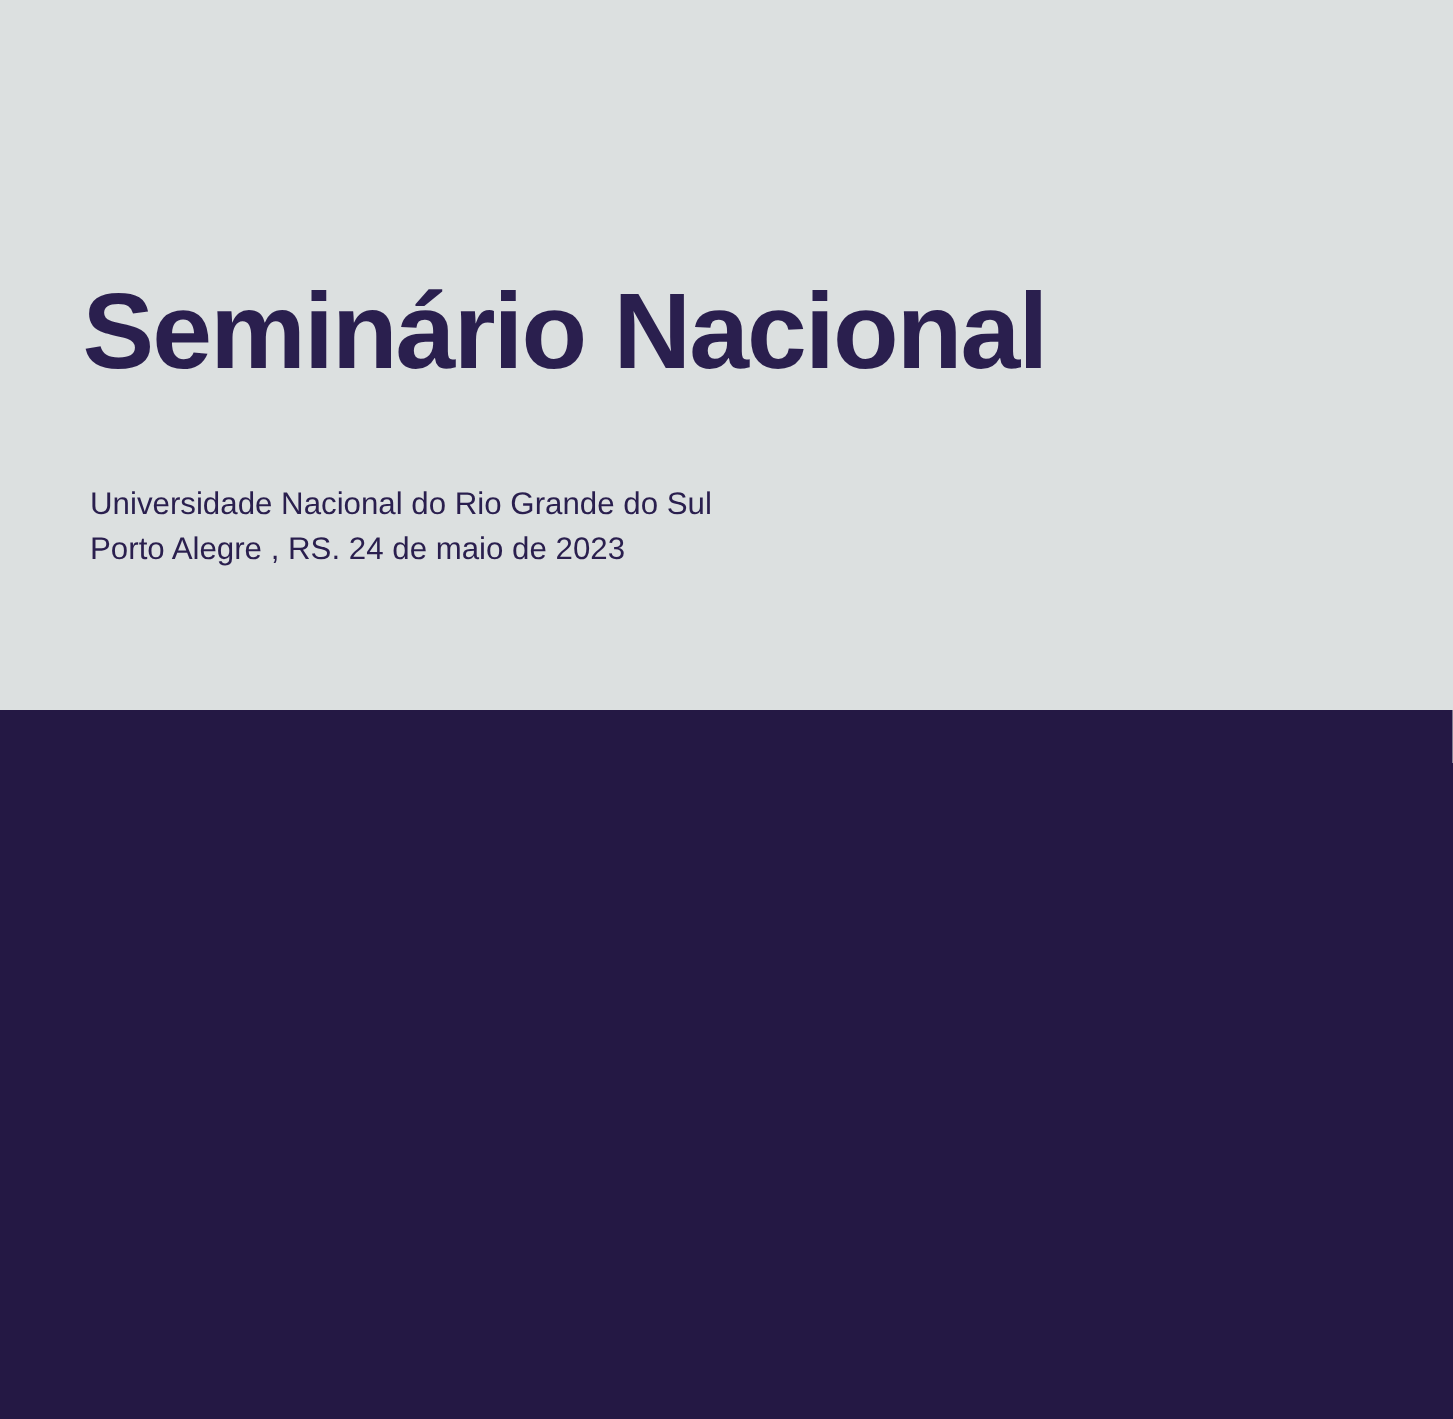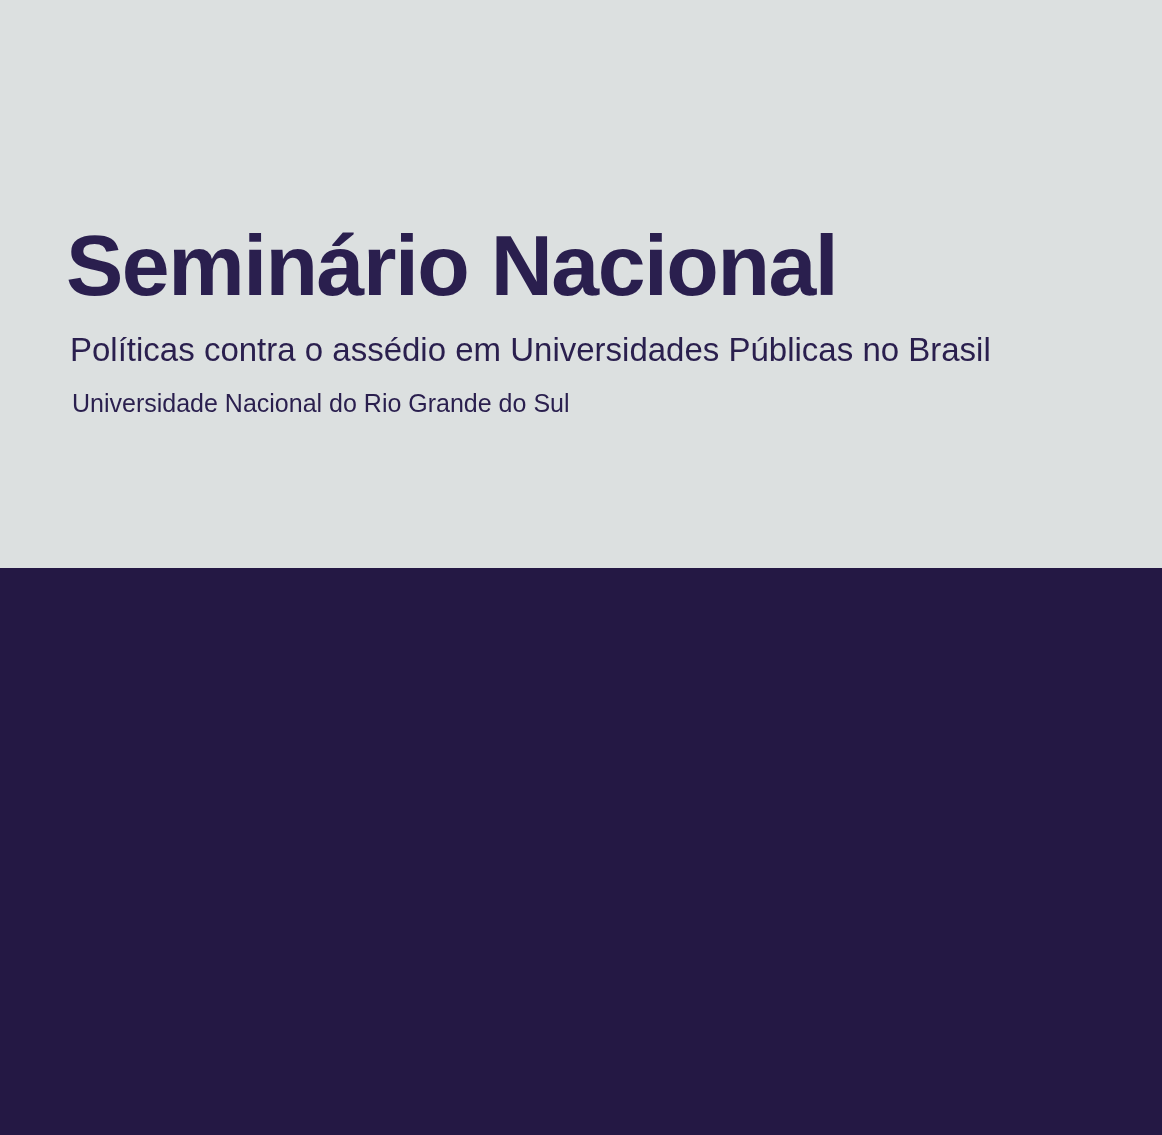"Políticas contra o assédio em" div.subtitle { html: <div>Políticas contra o assédio em Universidades Públicas no Brasil</div> -> none }
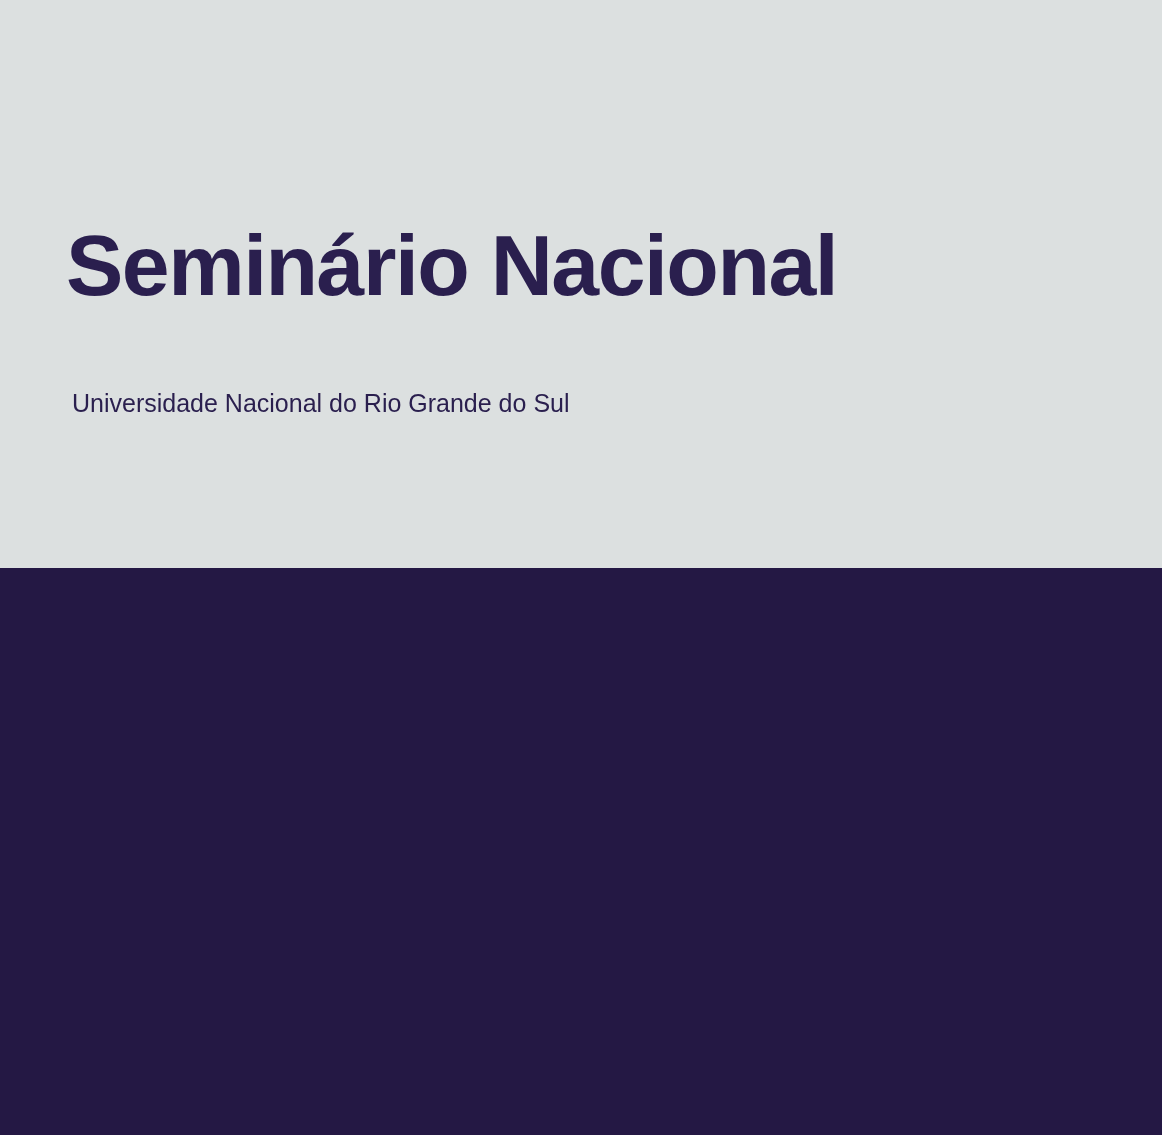"Porto Alegre , RS. 24" div { html: none -> <div>Porto Alegre , RS. 24 de maio de 2023</div> }
